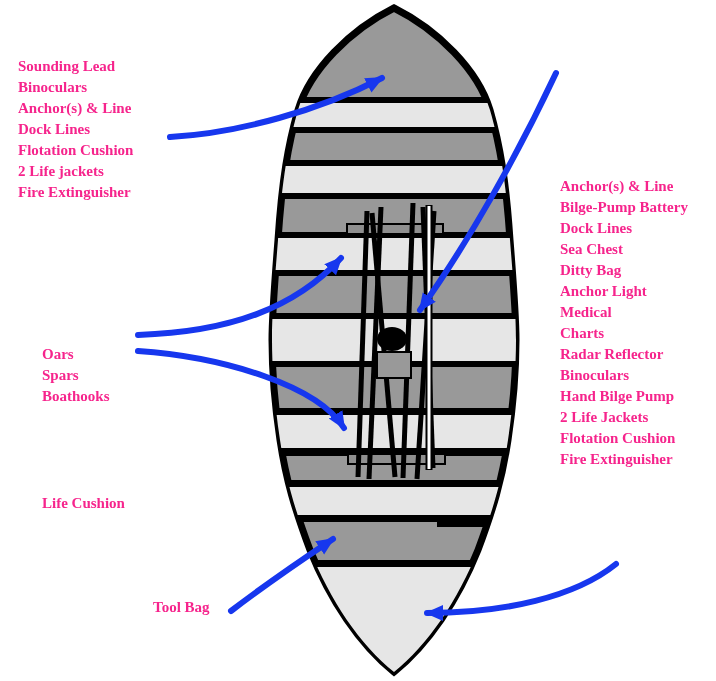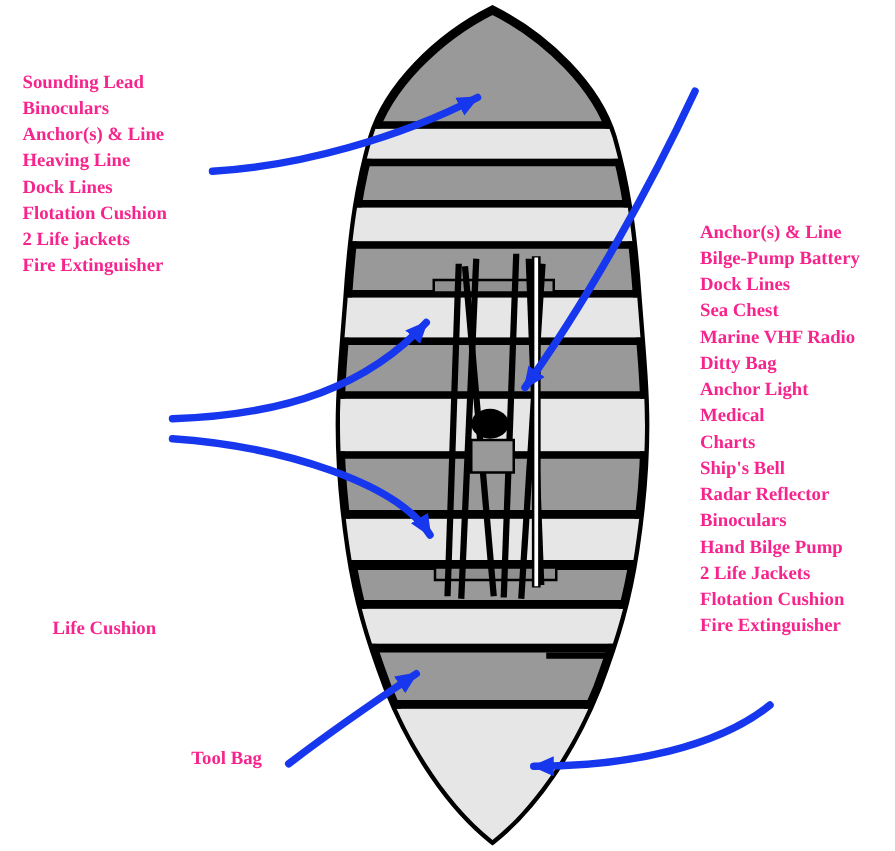"Heaving Line" div { html: <div>Heaving Line</div> -> none }
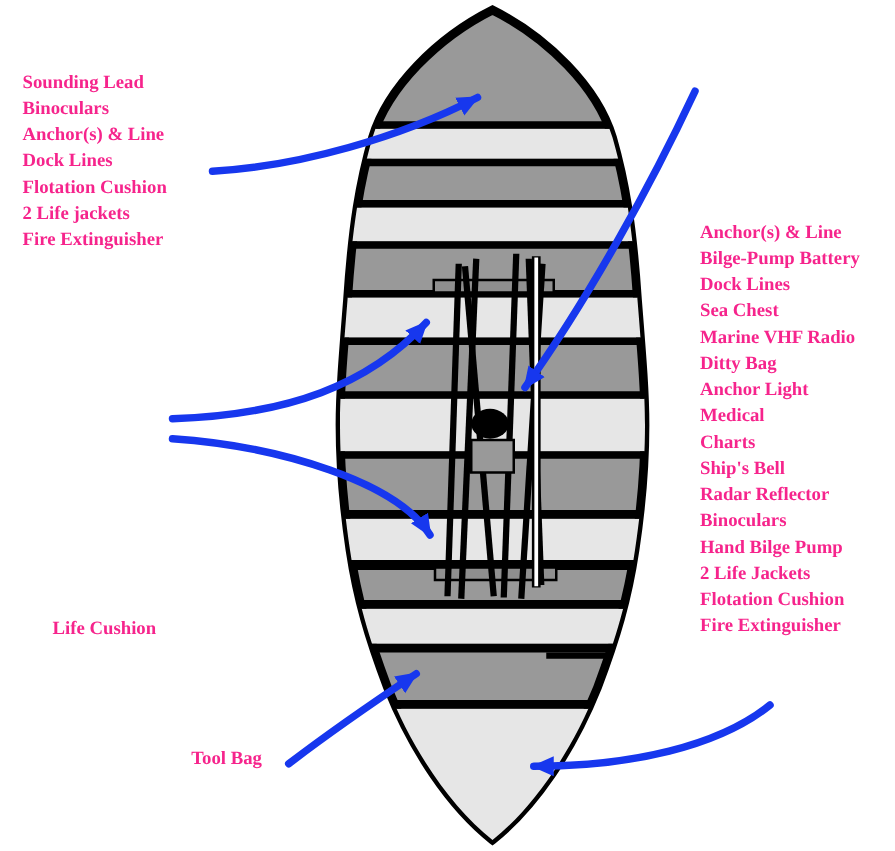"Marine VHF Radio" div { html: <div>Marine VHF Radio</div> -> none }
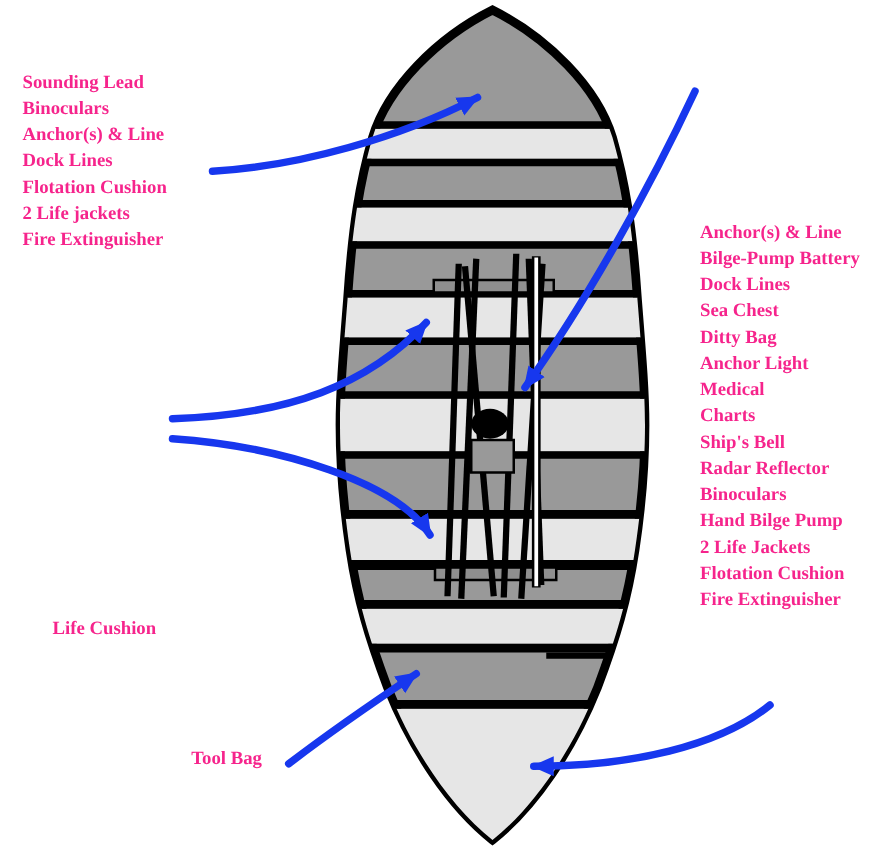"Oars" div.lbl { html: none -> <div> <div>Oars</div> <div>Spars</div> <div>Boathooks</div> </div> }
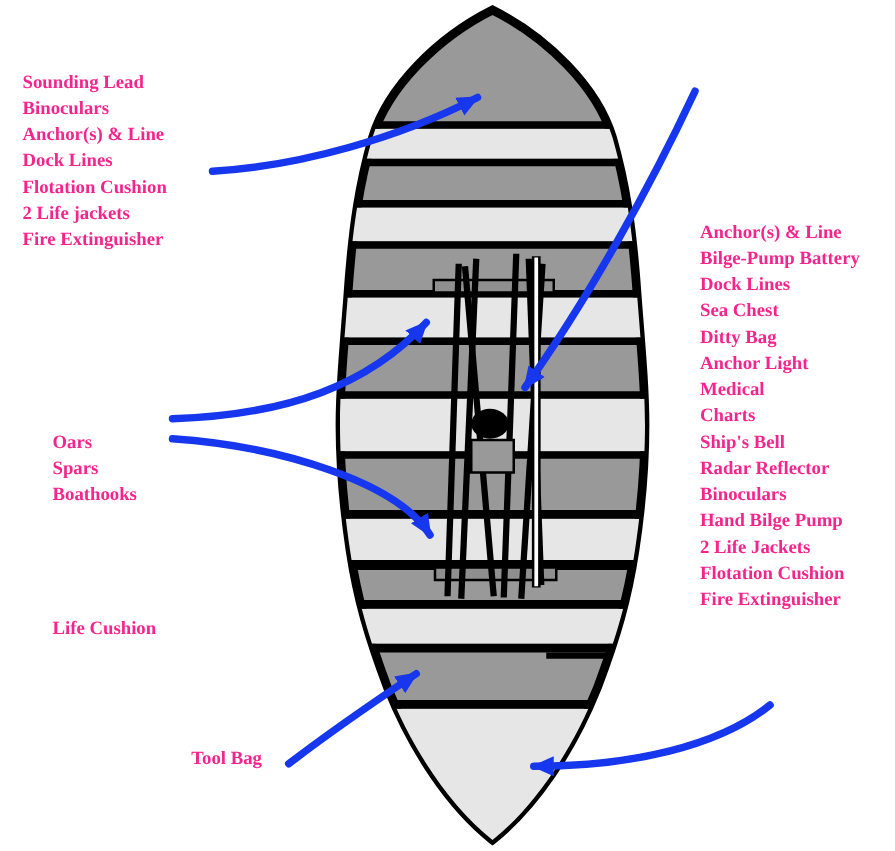"Ship's Bell" div { html: <div>Ship's Bell</div> -> none }
